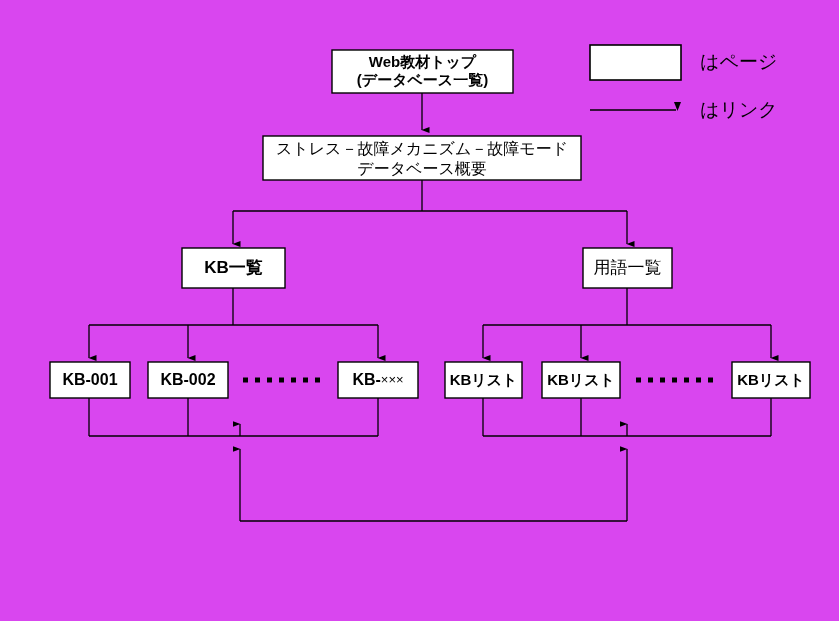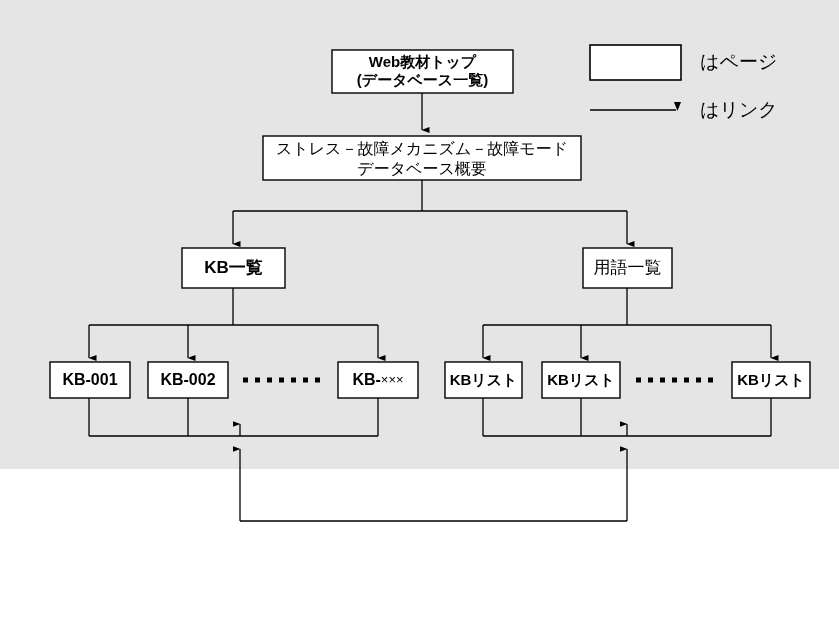"Web教材トップ" #diagram-root { background: #e5e5e5 -> #d946ef; height: 469px -> 621px }
